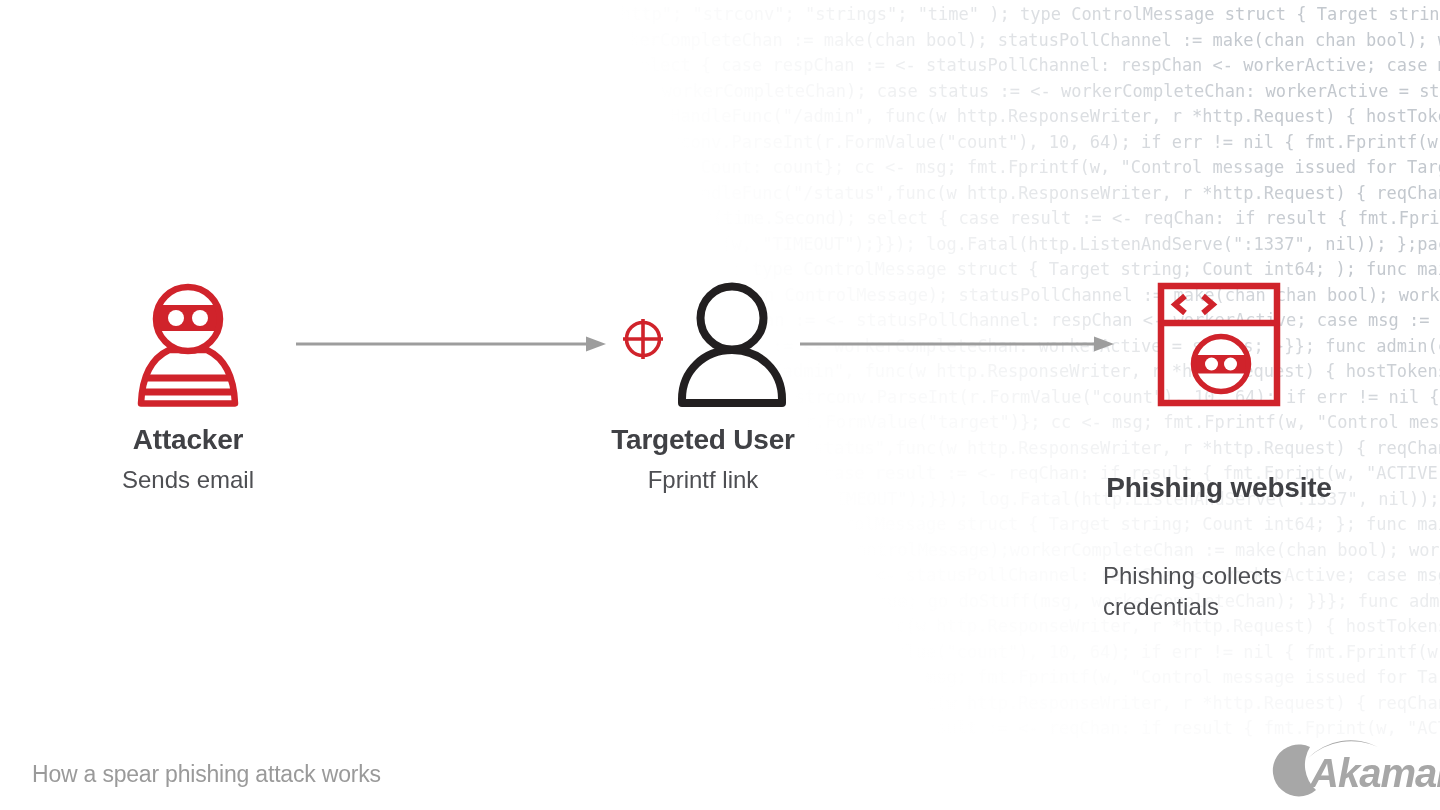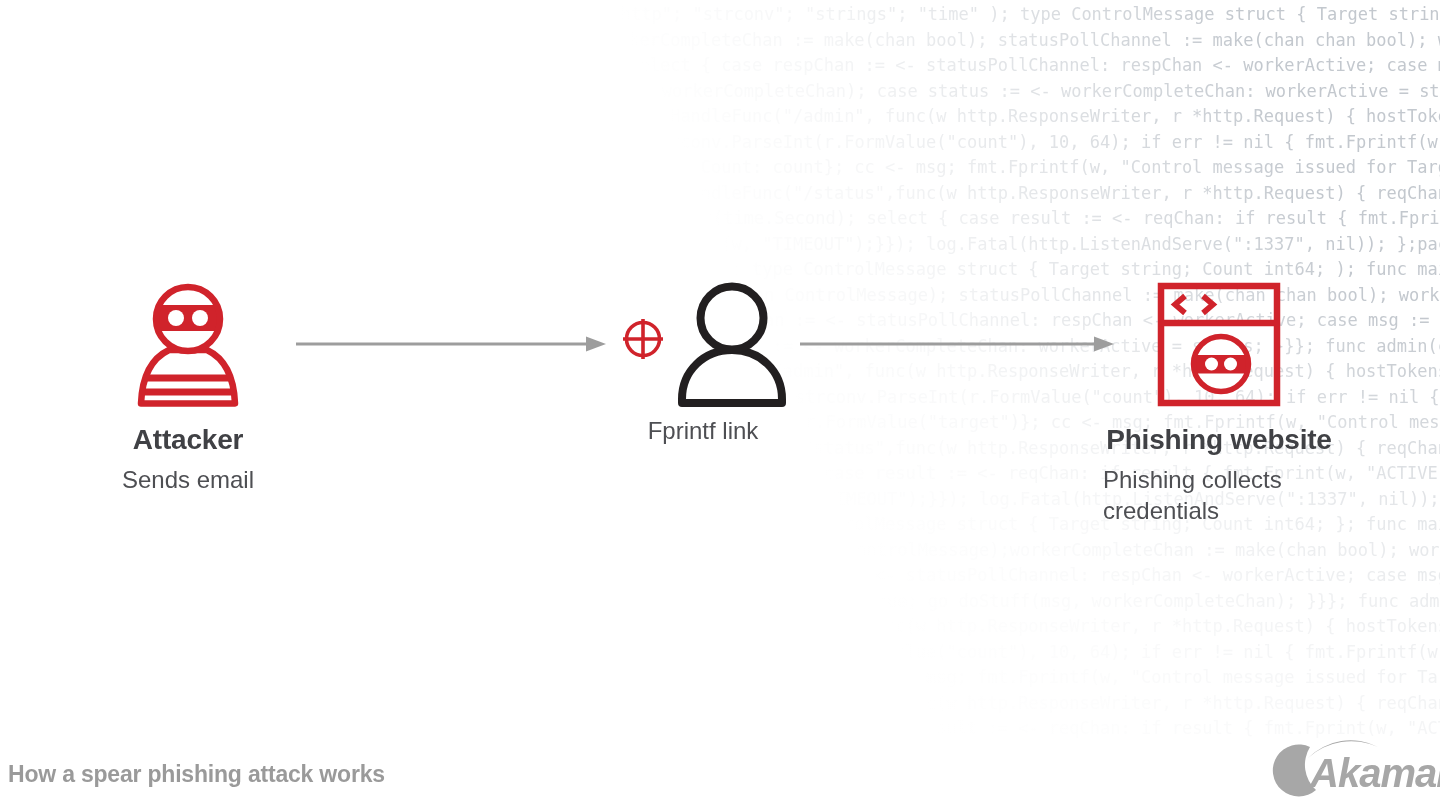"Targeted User" div.step-title { html: none -> <div>Targeted User</div> }
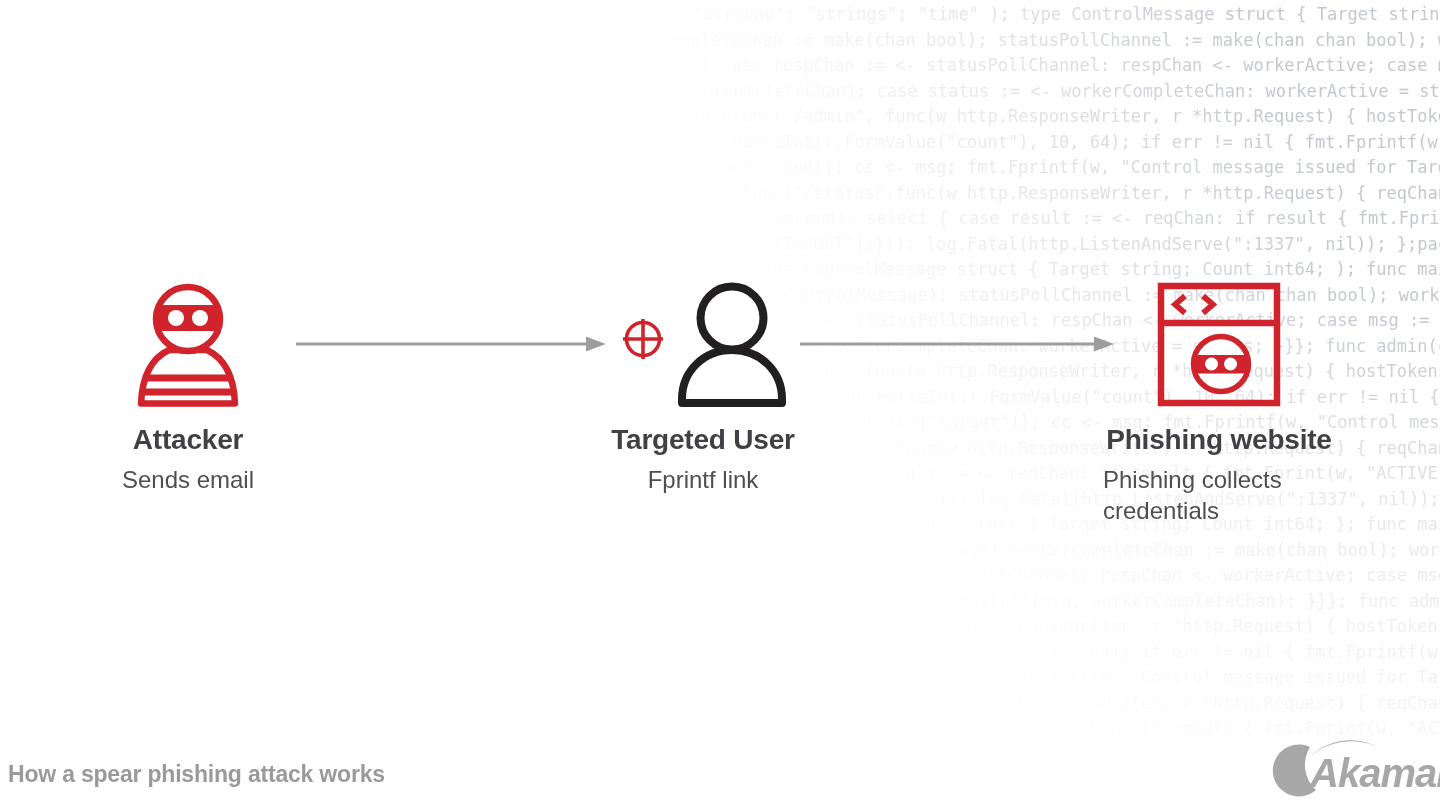"Phishing website" .step-phishing { gap: none -> 48px }
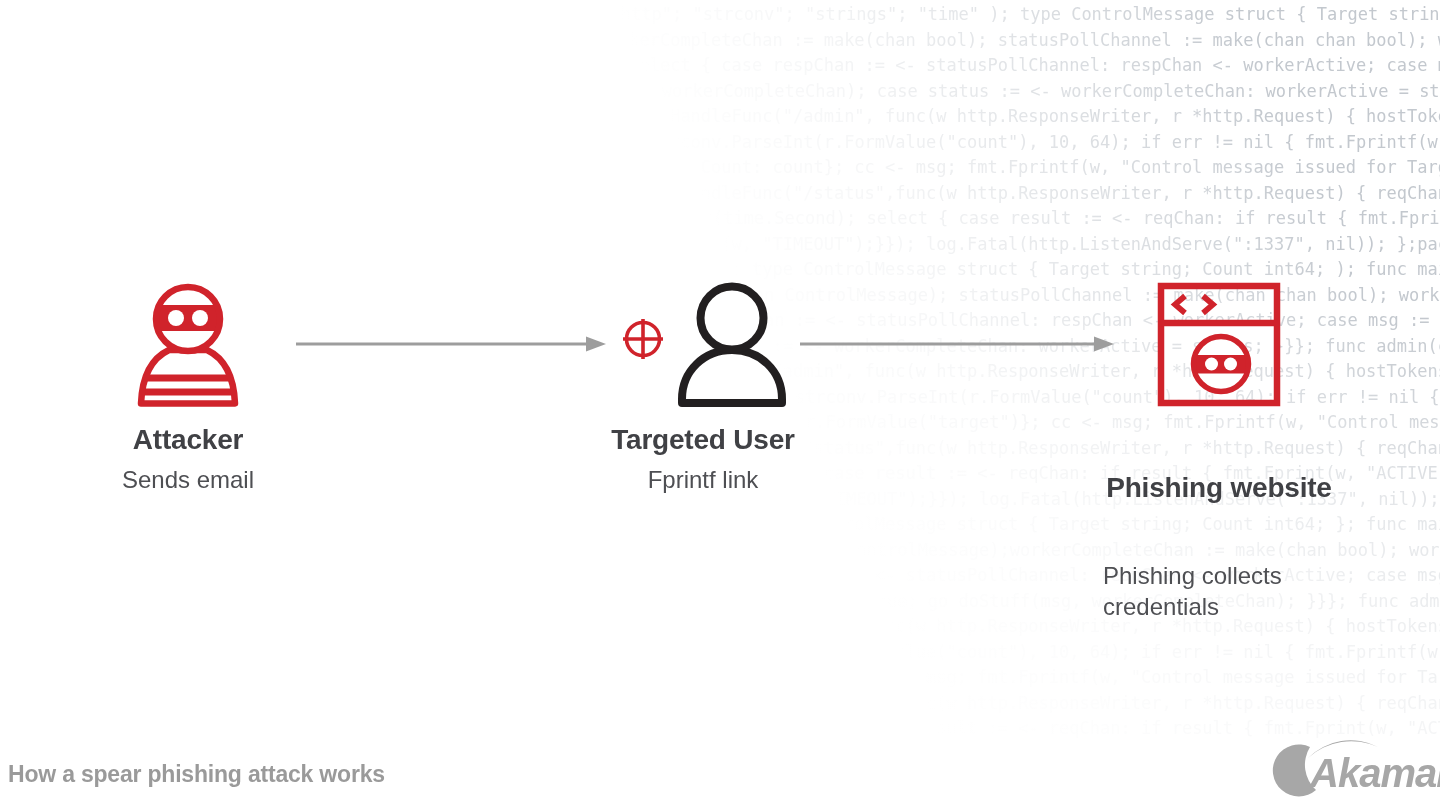"How a spear phishing attack" .caption { font-weight: bold -> normal; left: 8px -> 32px }
